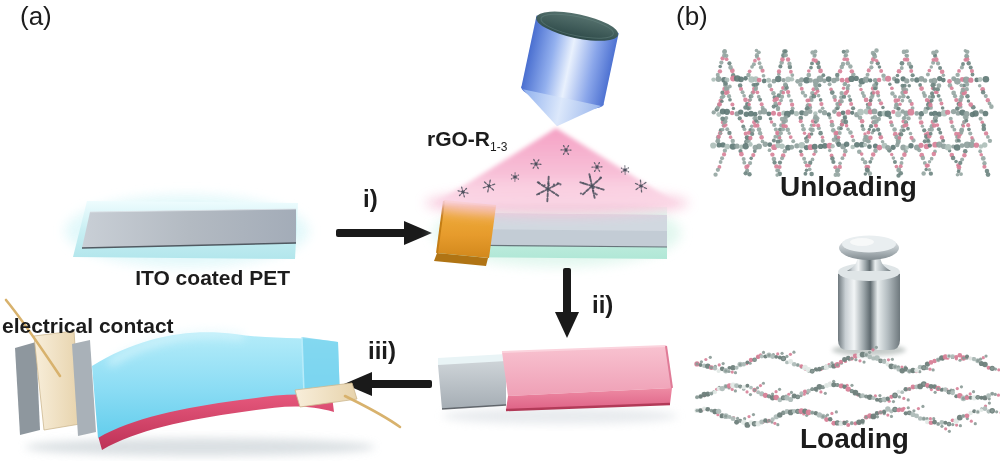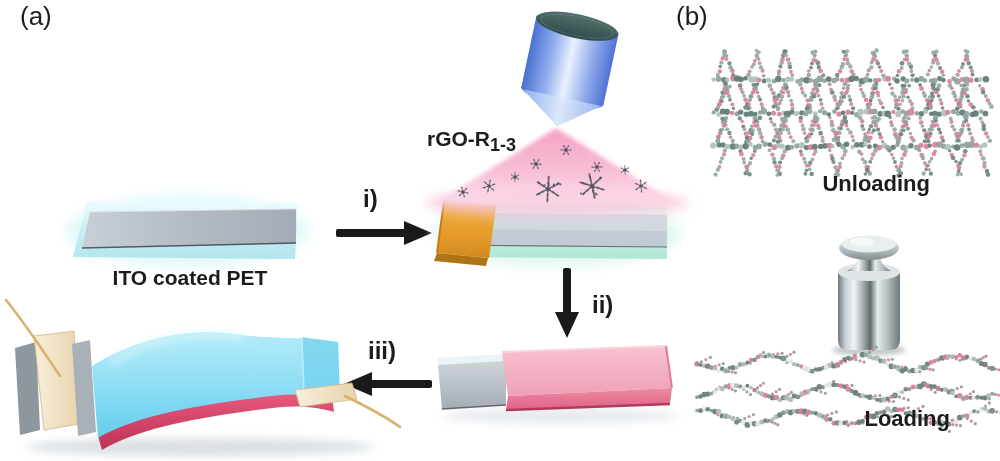"1-3" sub { font-size: 18px -> 12px; font-weight: 700 -> 400 }
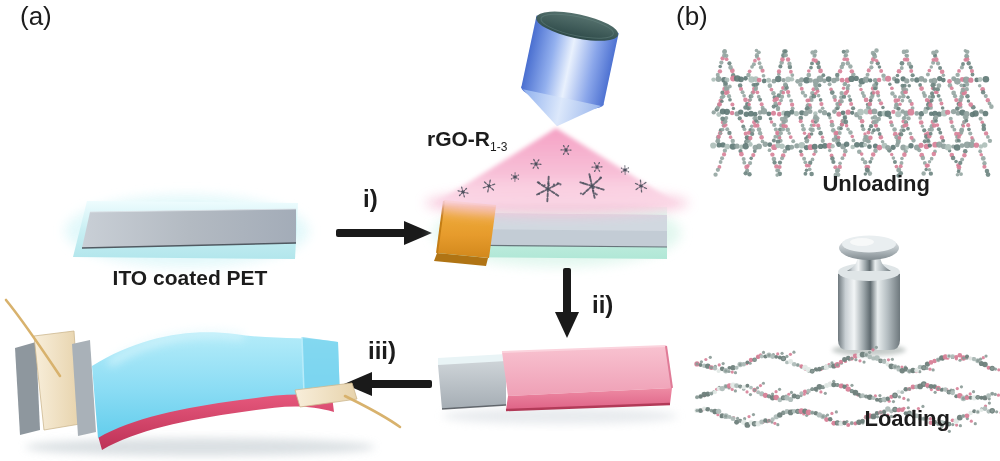"Unloading" .bcap { font-size: 22px -> 28px; text-align: right -> left }
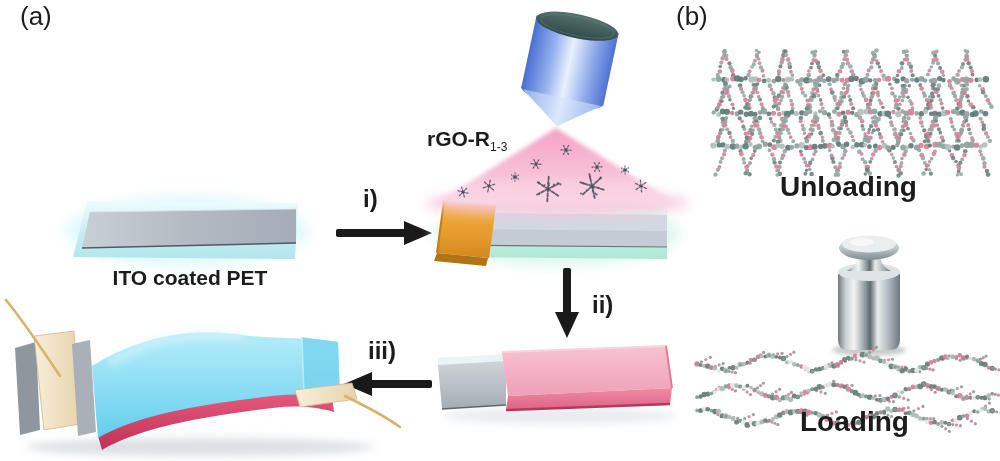"ITO coated PET" div.lbl { text-align: center -> right }
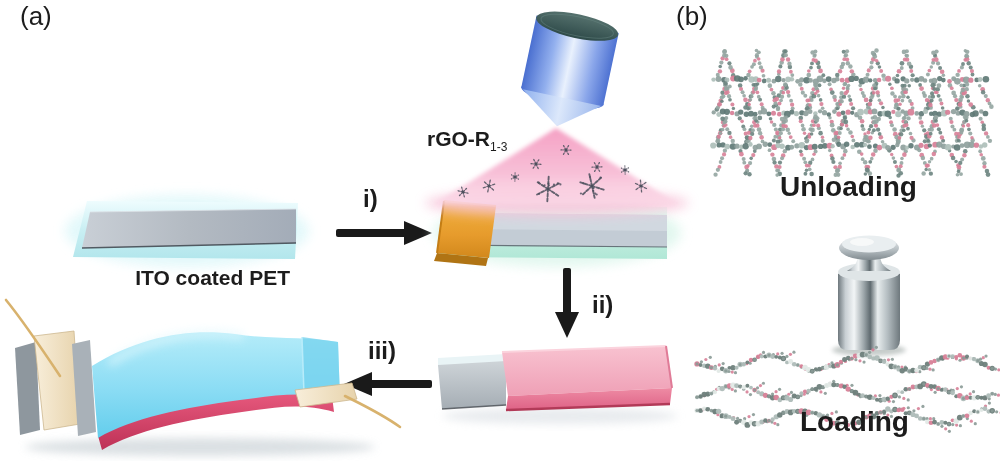"electrical contact" div.lbl { html: none -> <div>electrical contact</div> }
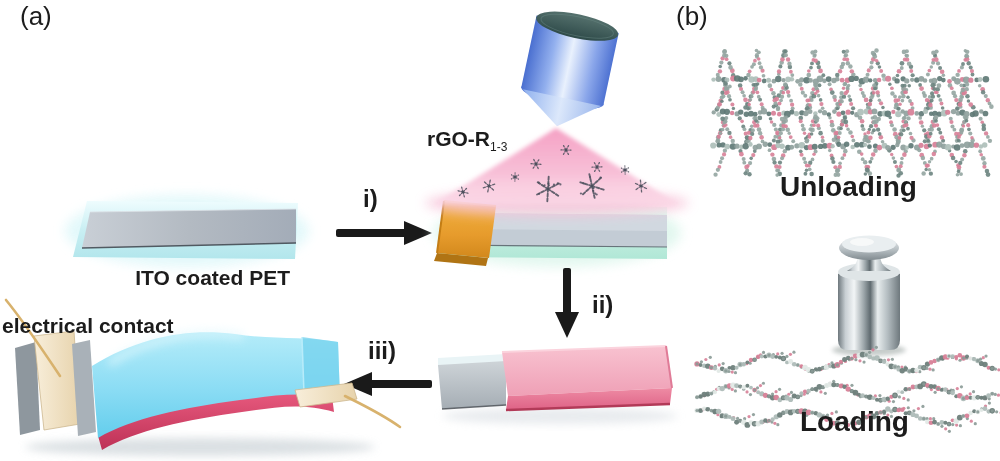"Loading" div.lbl { top: 407px -> 424px }
